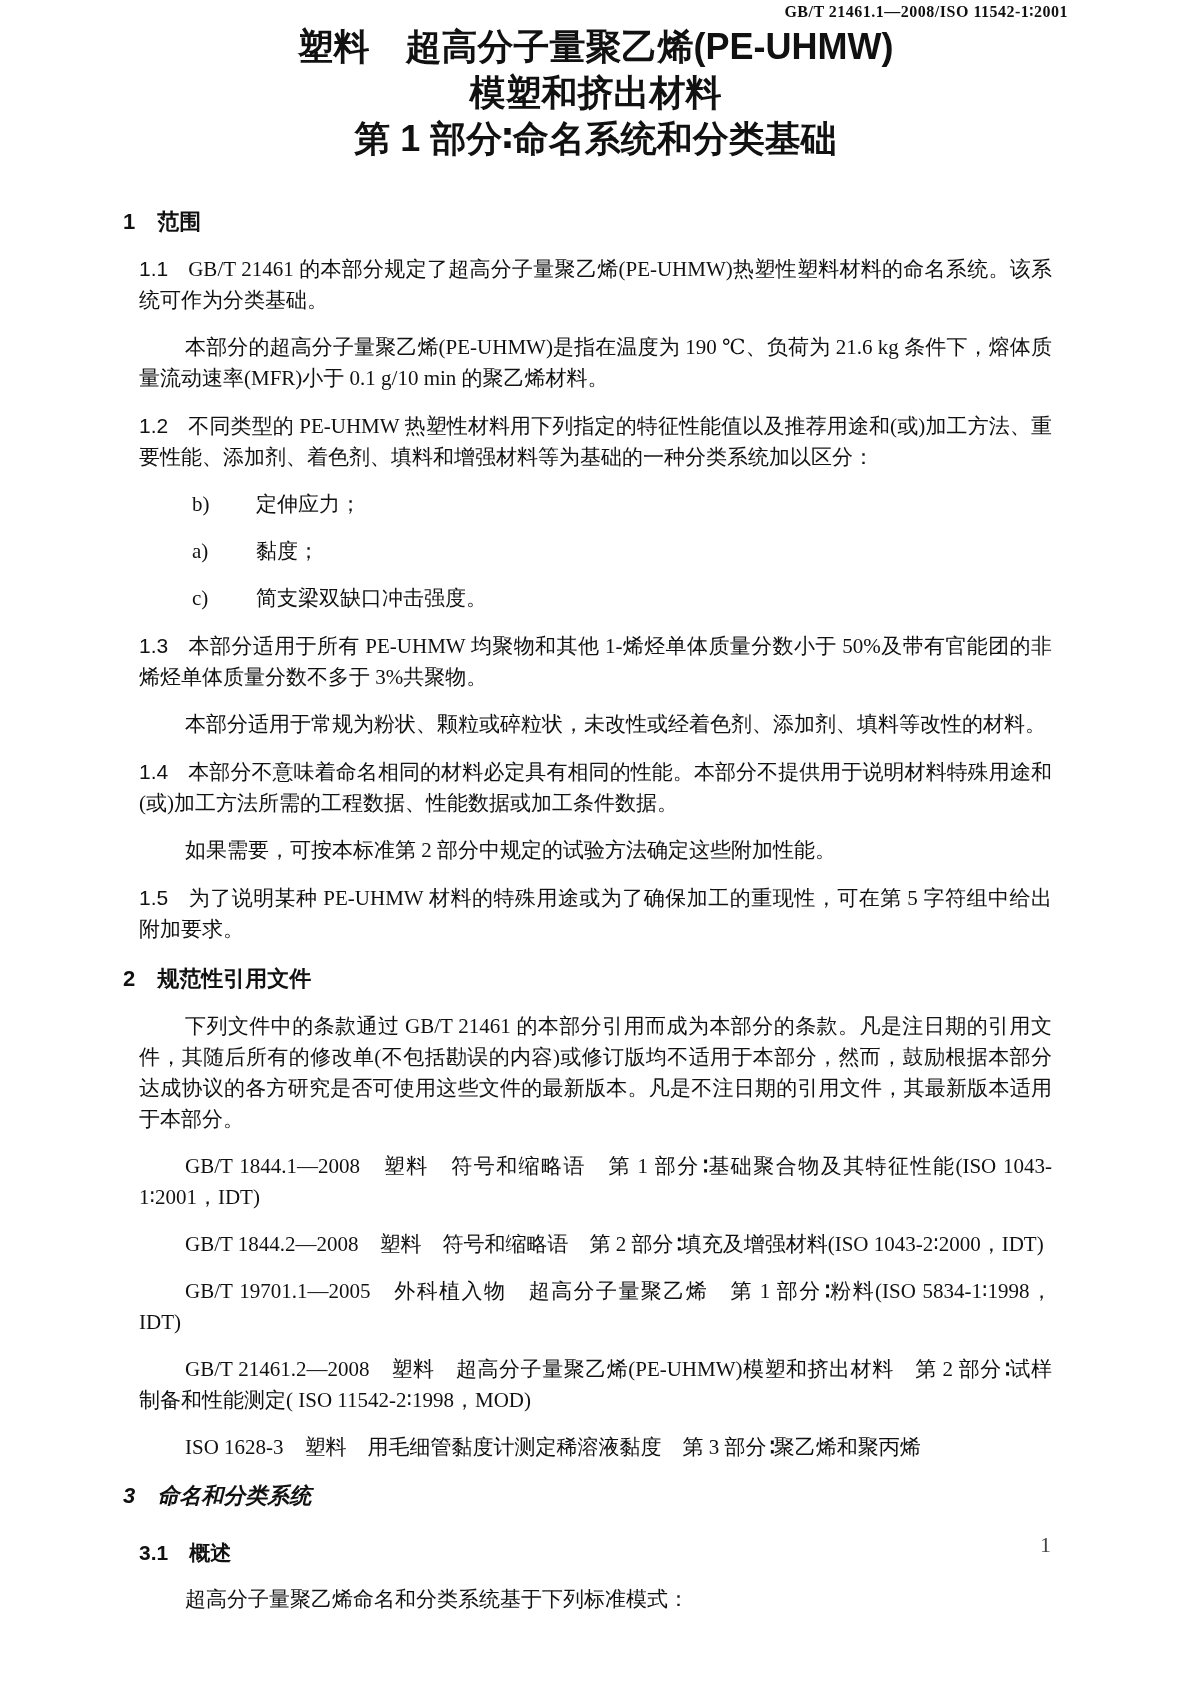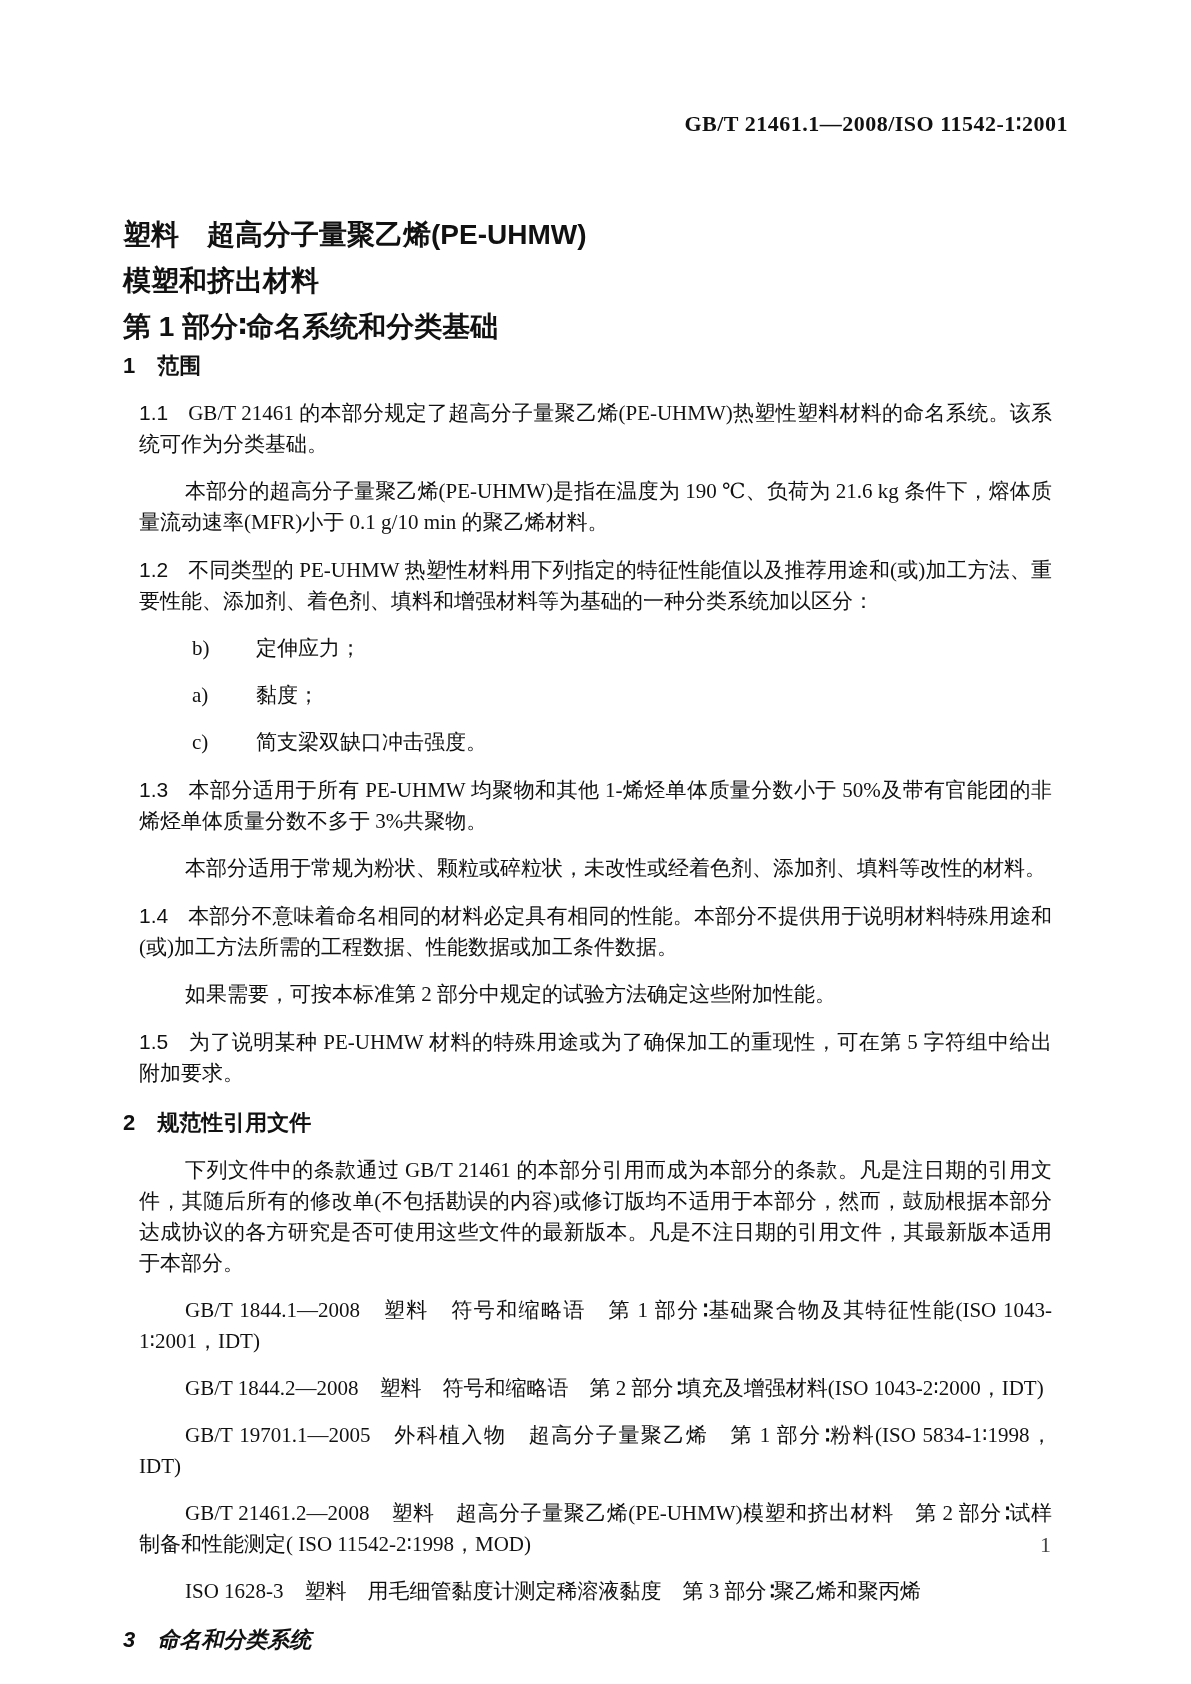"GB/T 21461.1—2008/ISO 11542-1∶2001" .doc-code { font-size: 22px -> 16px; padding-top: 112px -> none }
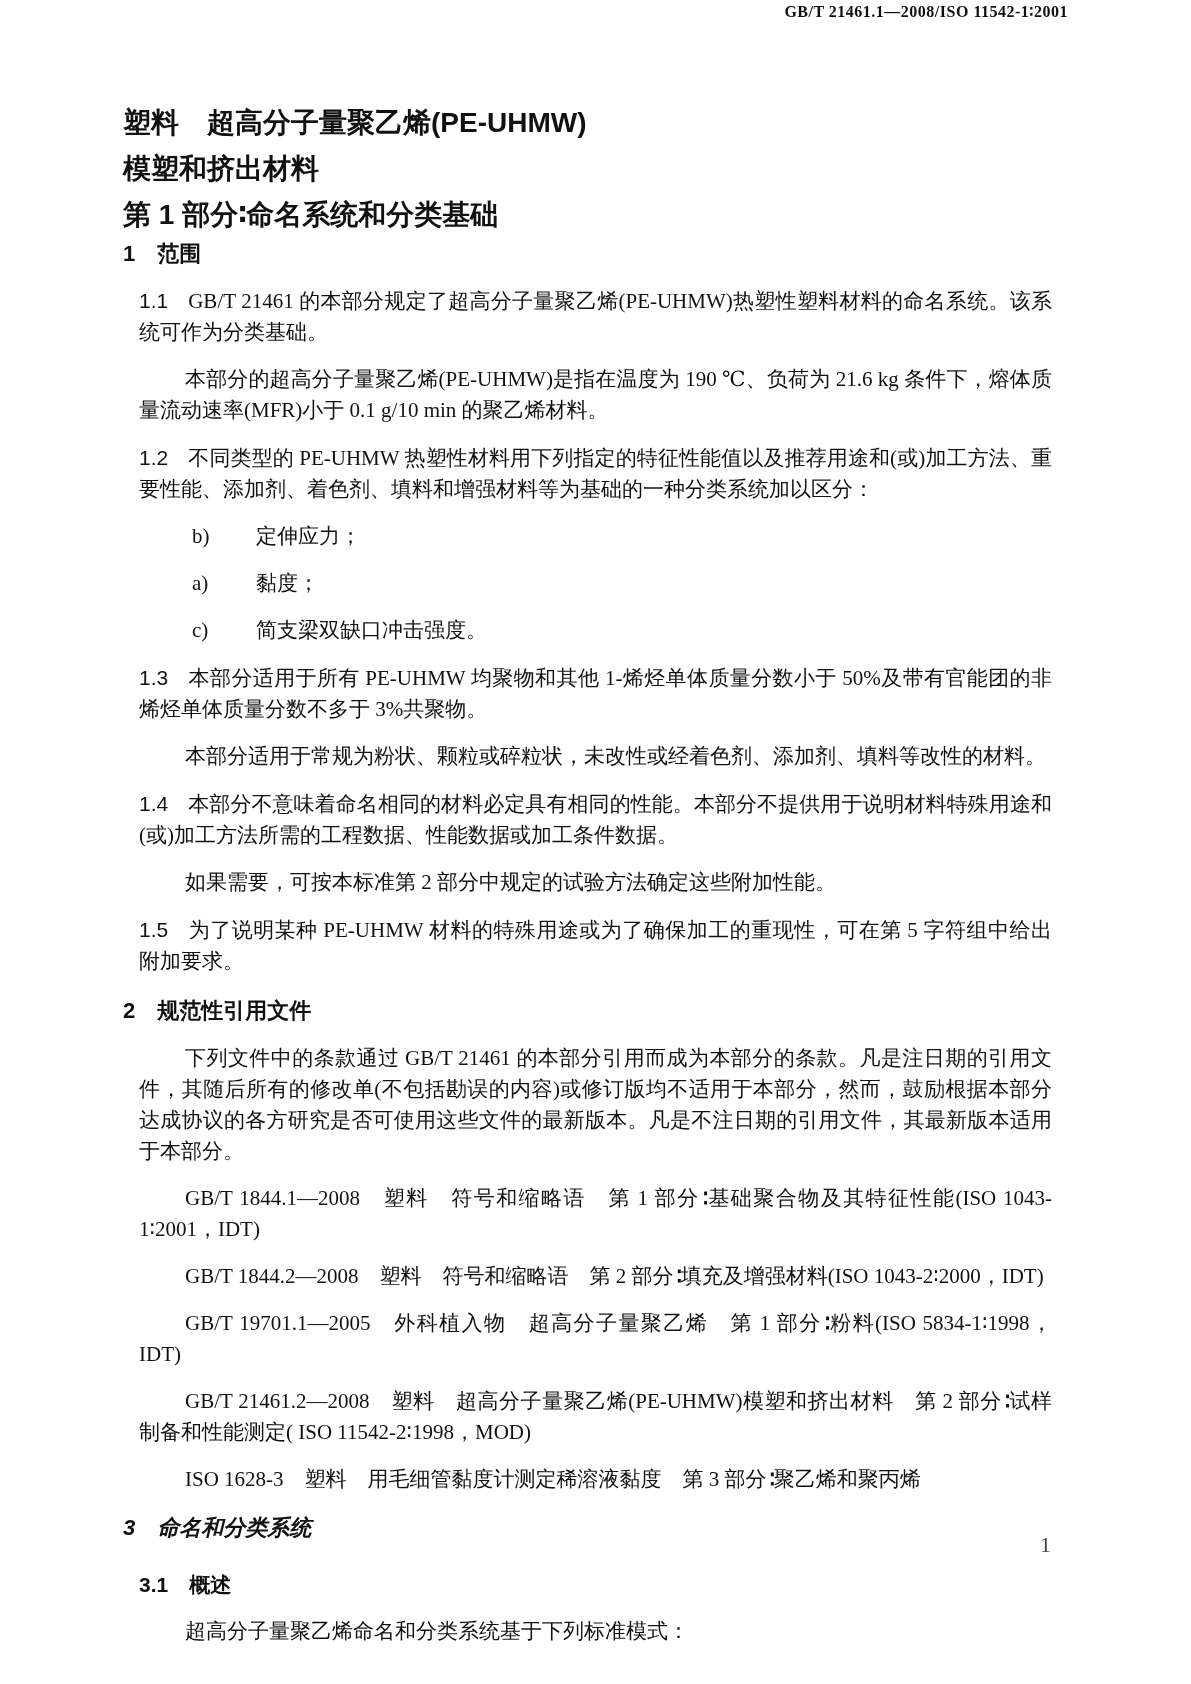"塑料 超高分子量聚乙烯(PE-UHMW)" .doc-title { font-size: 28px -> 36px; margin-top: 76px -> none; text-align: none -> center }
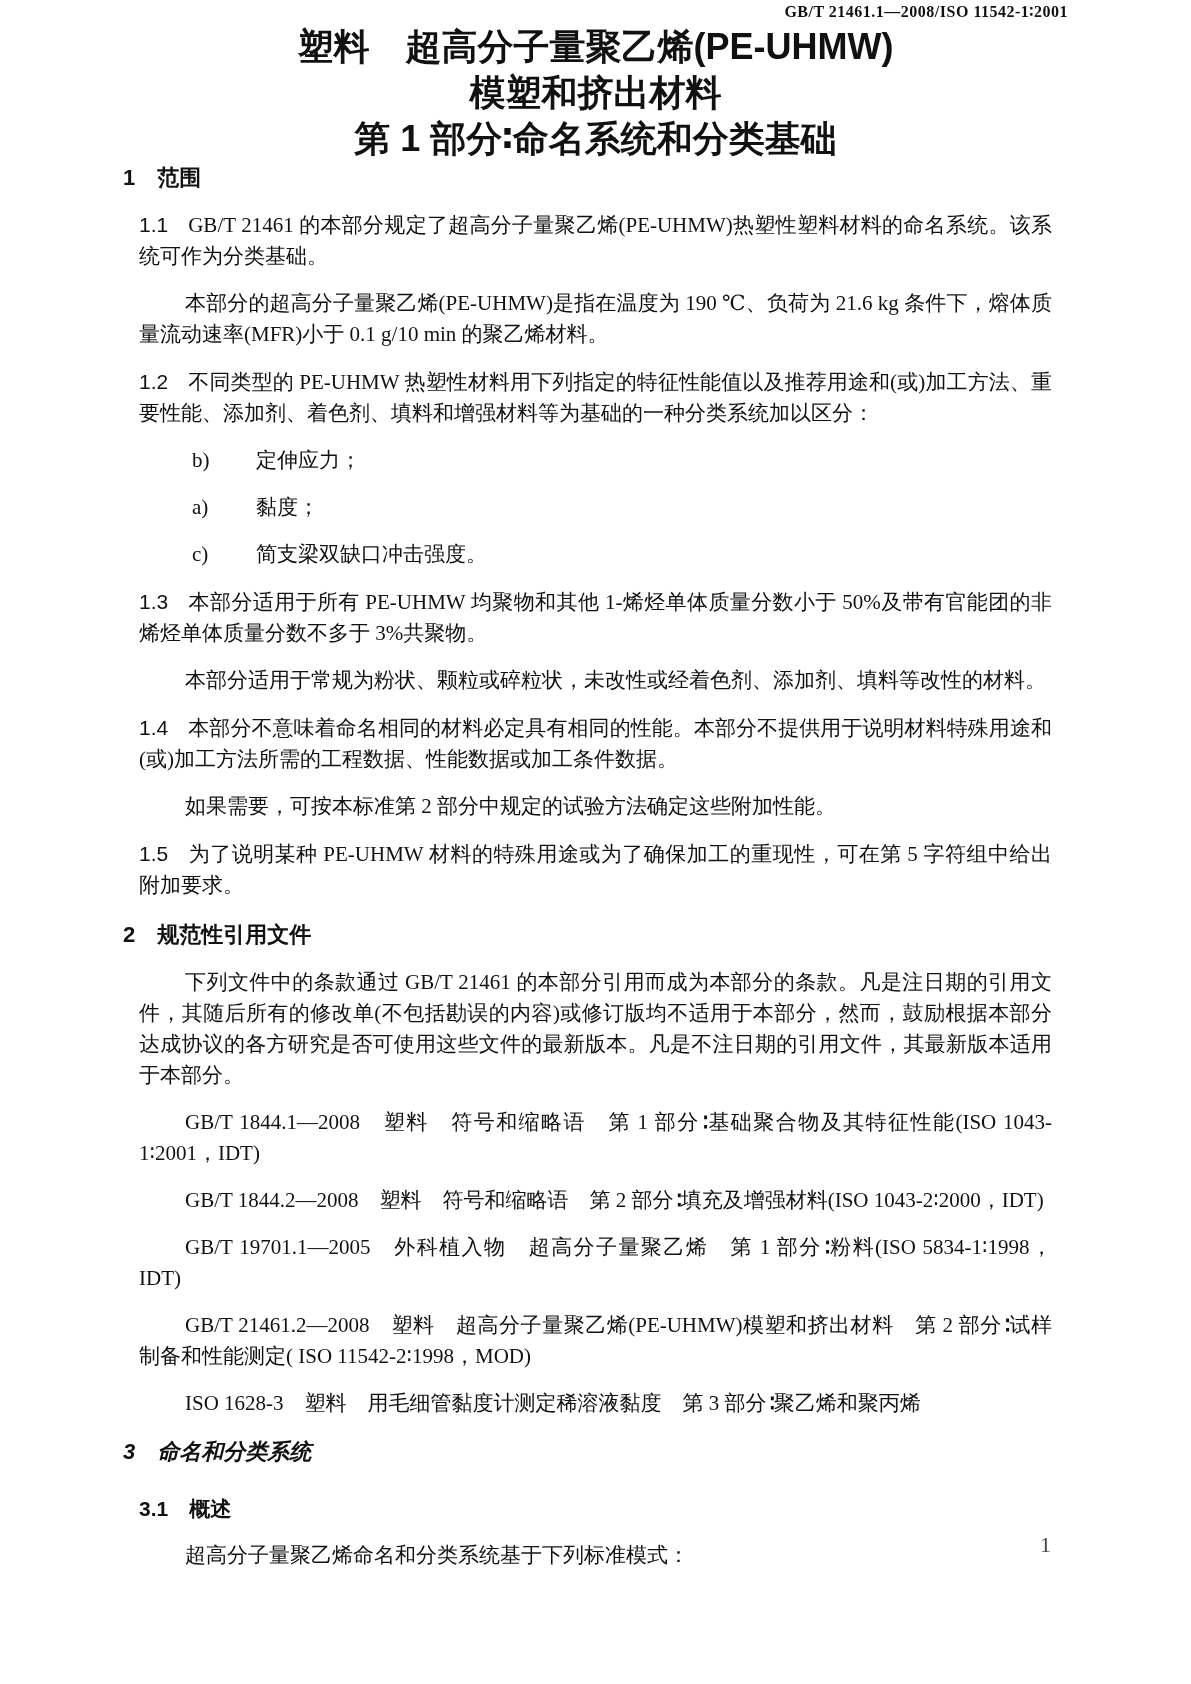"1 范围" h2.sec1 { margin-top: none -> 44px }
